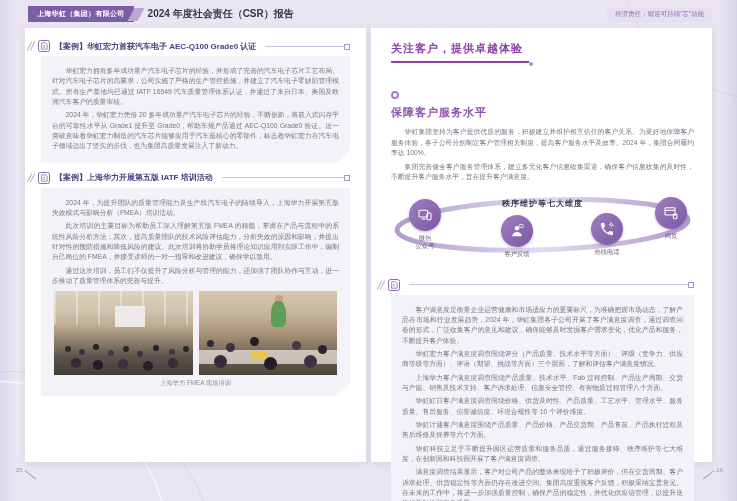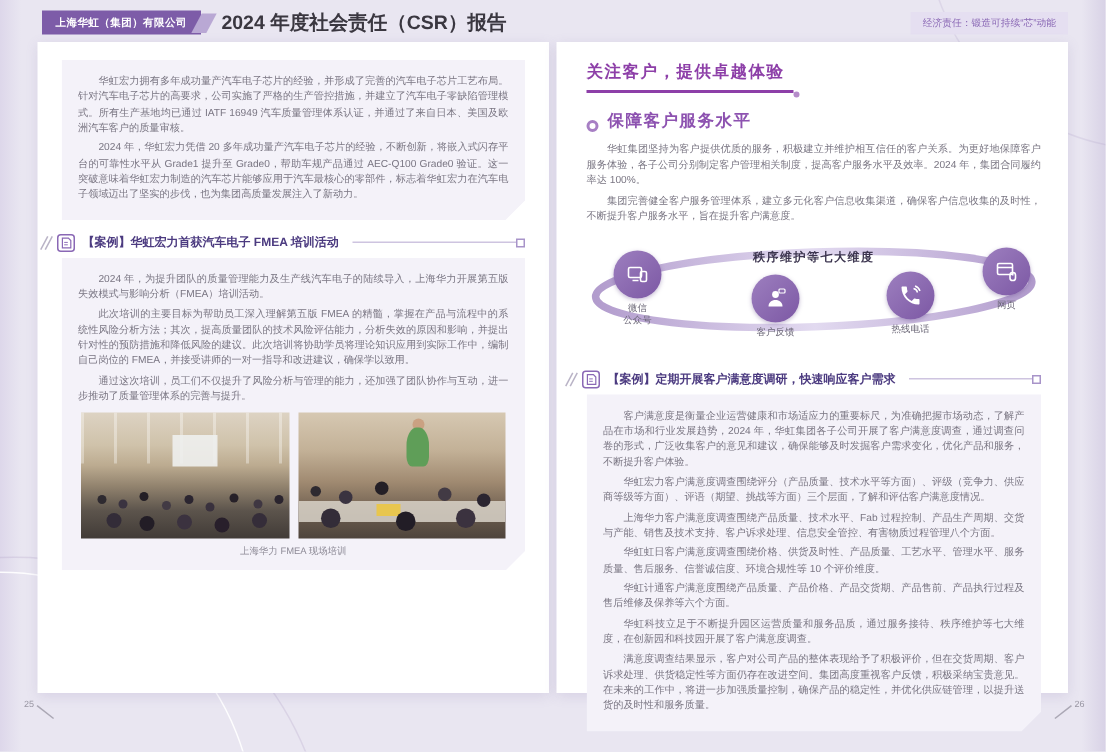"2024 年度社会责任（CSR）报告" .report-title { font-size: 13px -> 10px }
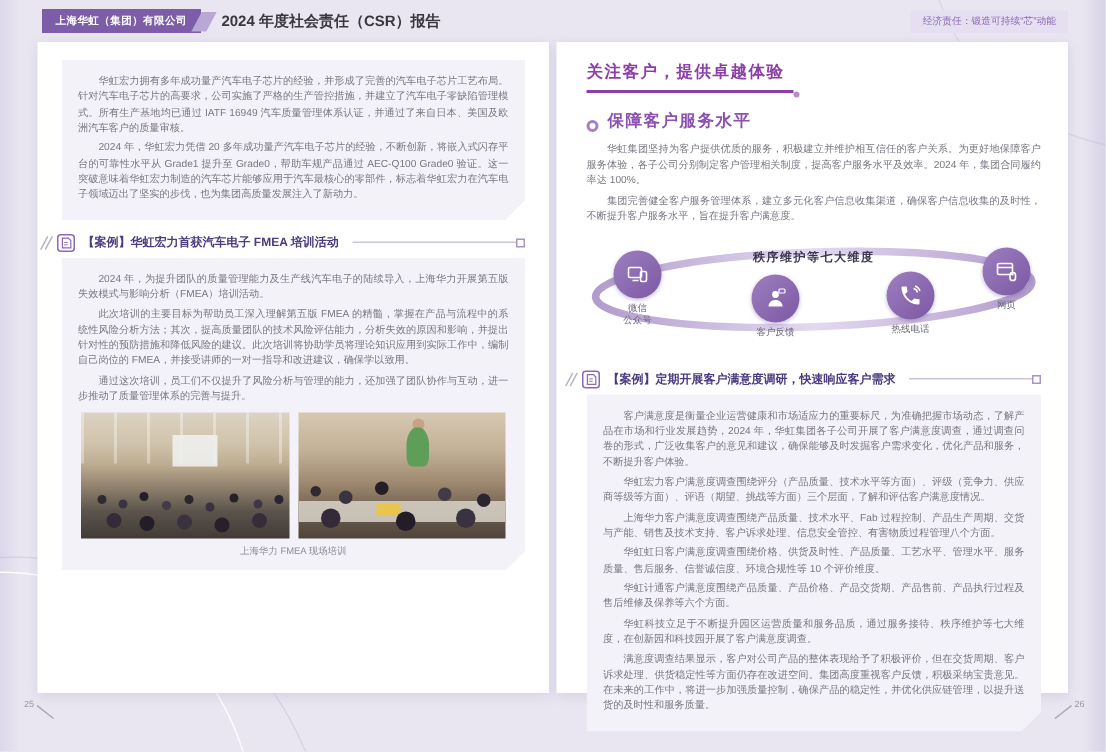"【案例】华虹宏力首获汽车电子 AEC-Q100 Grade0 认证" div.case-head { html: none -> <div> <span> <i></i> <i></i> </span> <span> <svg> <path></path> <path></path> </svg> </span> <span>【案例】华虹宏力首获汽车电子 AEC-Q100 Grade0 认证</span> <span></span> </div> }
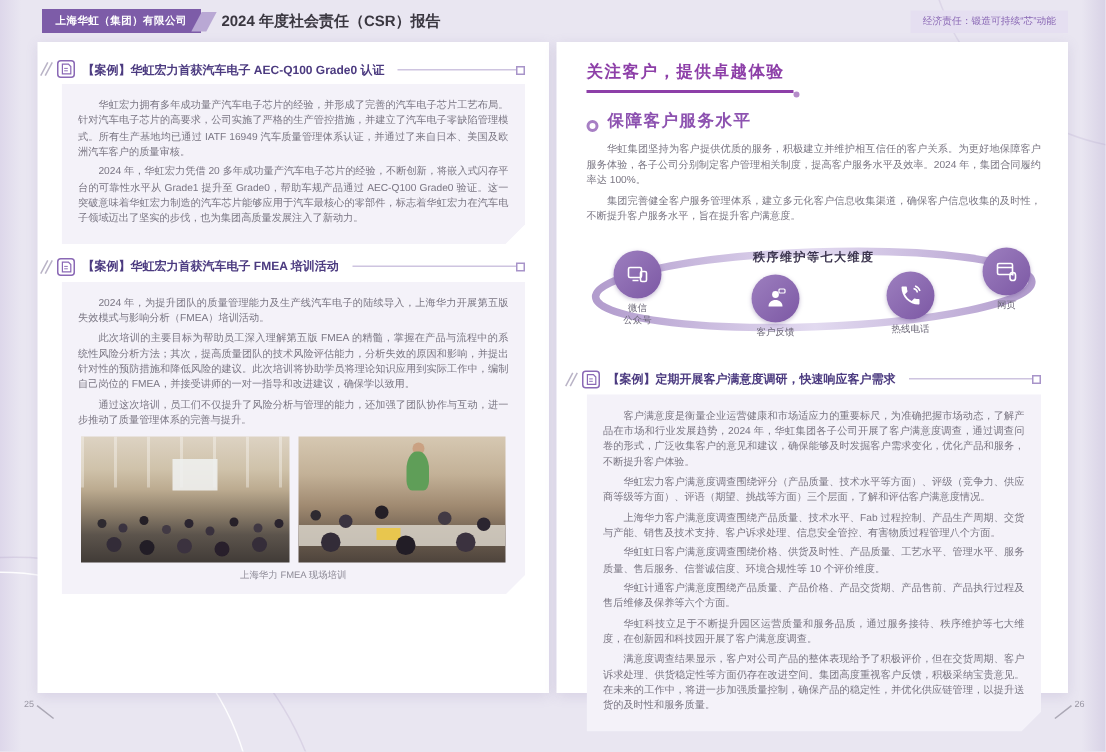"保障客户服务水平" .section-head { align-items: flex-end -> flex-start; flex-direction: none -> column; margin: 11px 0 7px 0 -> 28px 0 7px 0 }
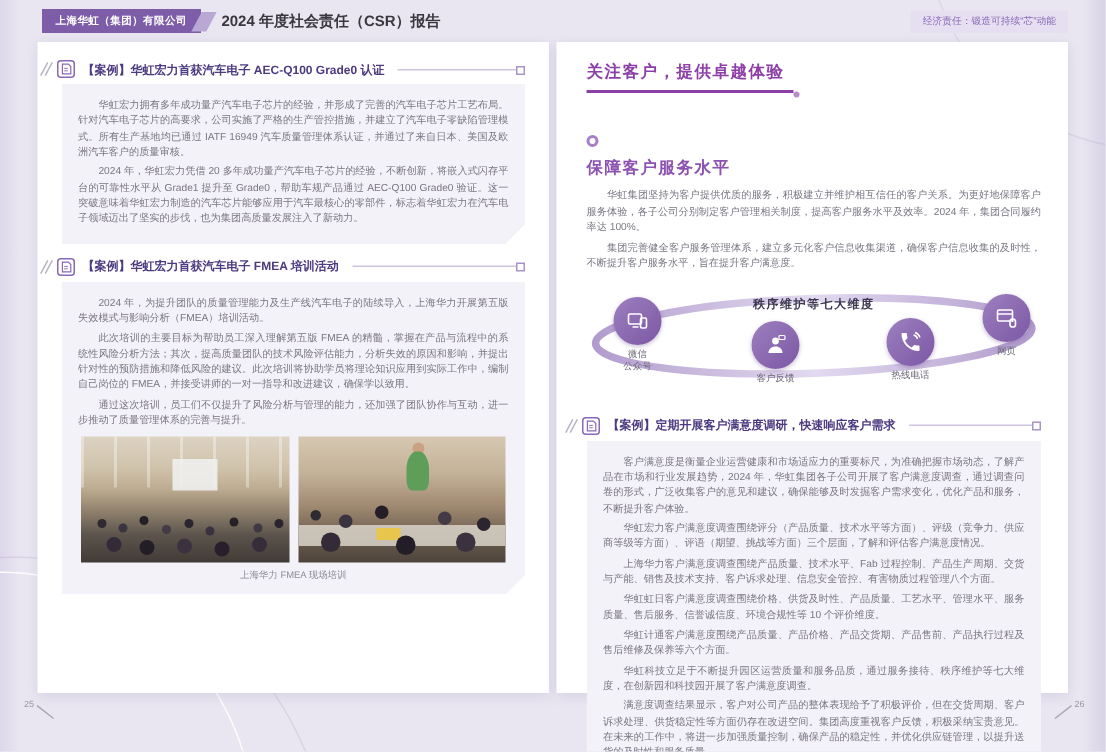"【案例】华虹宏力首获汽车电子 FMEA 培训活动" span.case-title { text: 华虹宏力首获汽车电子 FMEA -> 上海华力开展第五版 IATF }
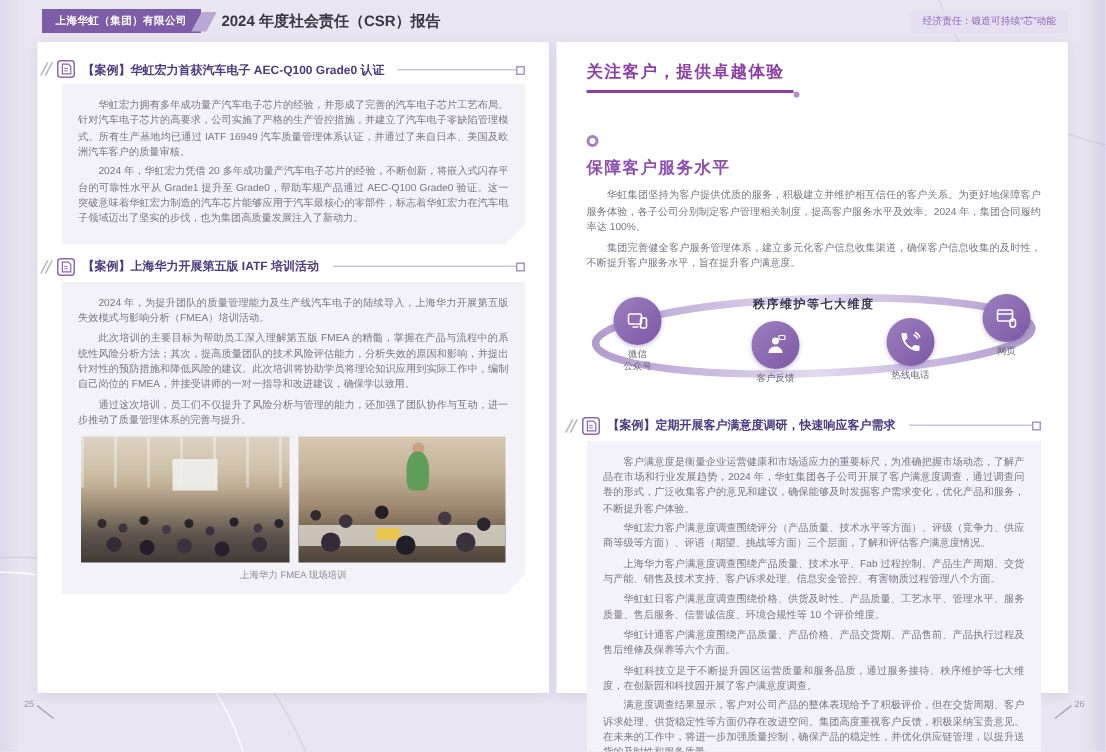"【案例】定期开展客户满意度调研，快速响应客户需求" span.case-title { html: <span>【案例】定期开展客户满意度调研，快速响应客户需求</span> -> none }
